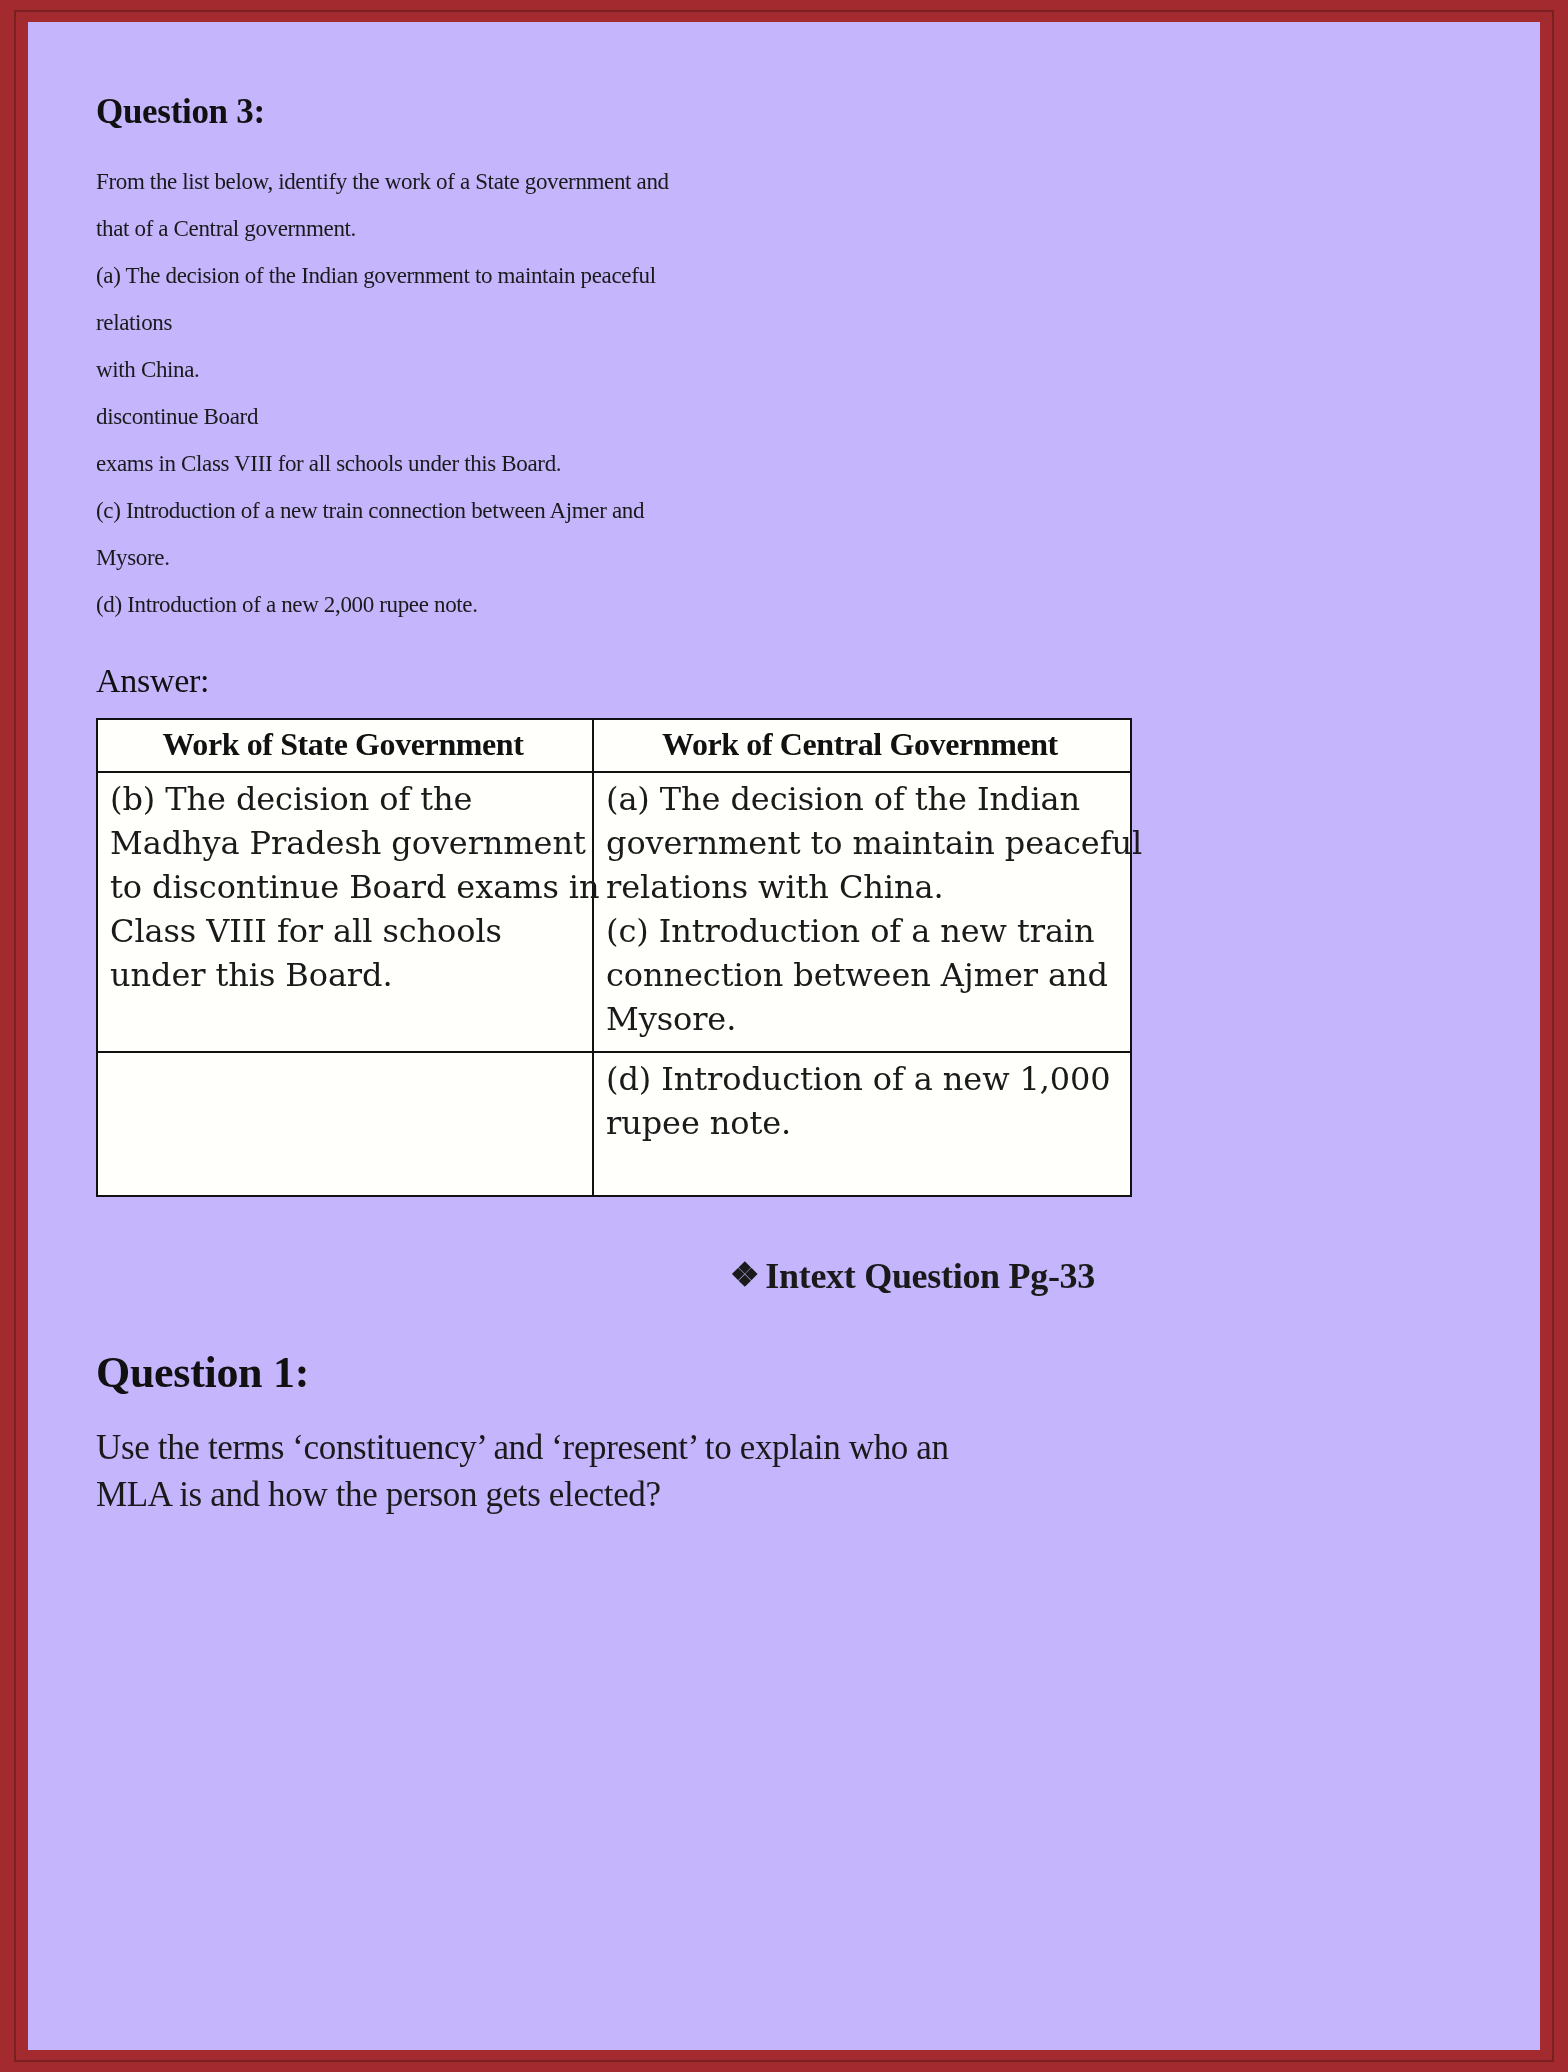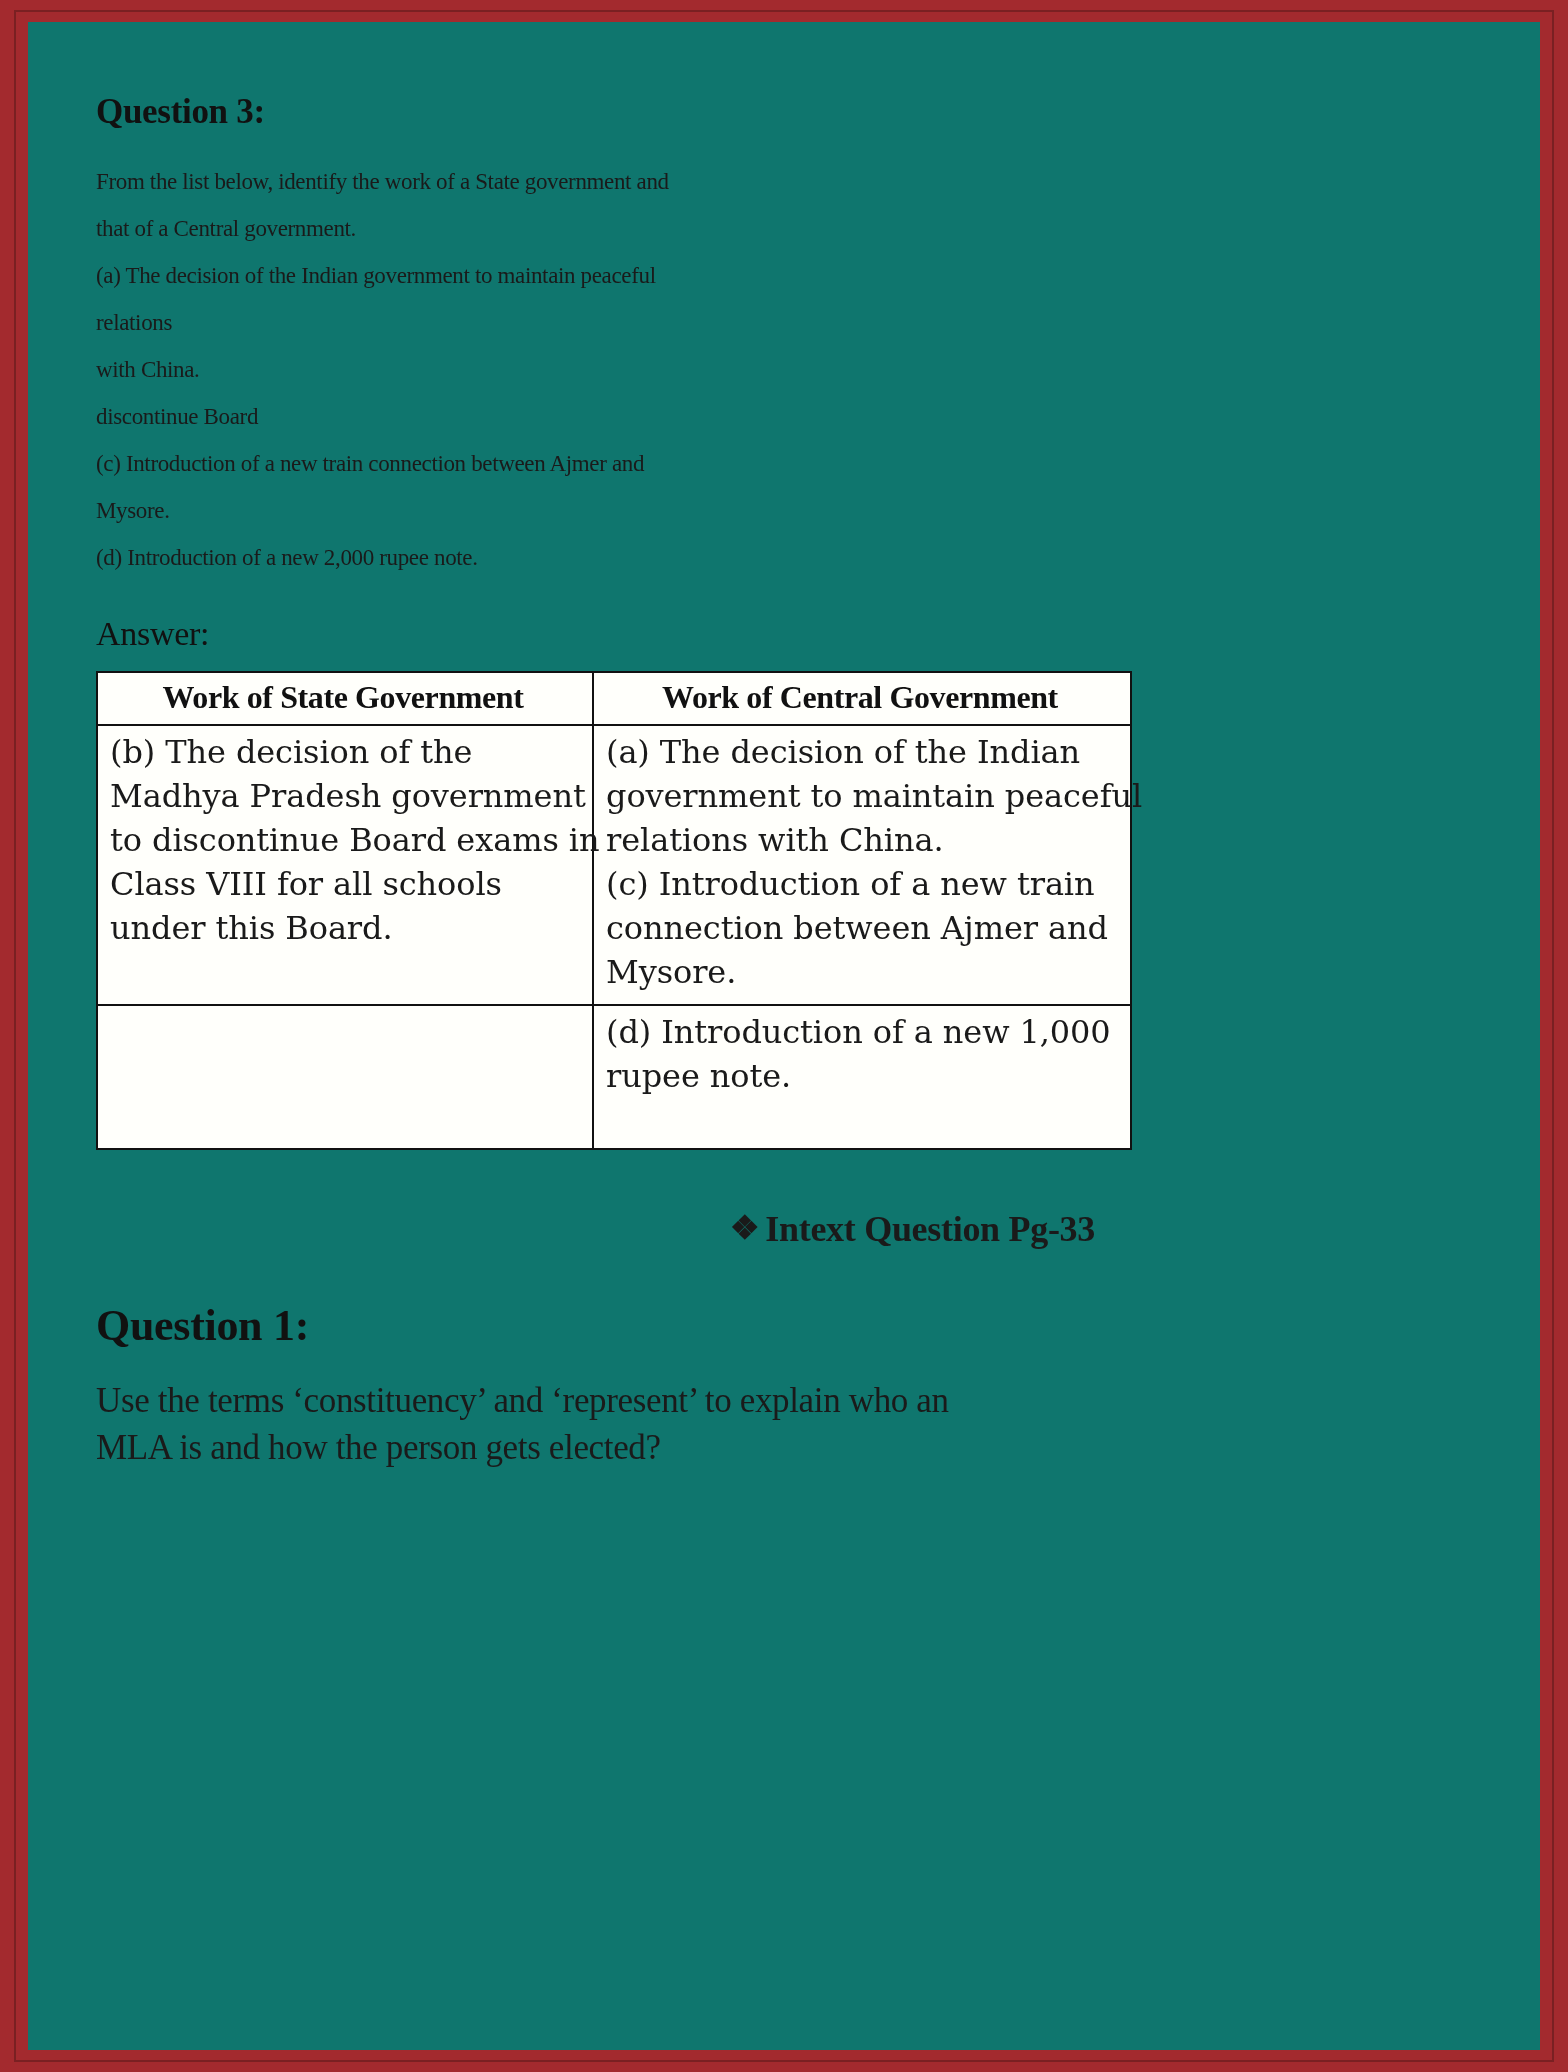"Question 3:" .page-sheet { background: #0f766e -> #c4b5fd }
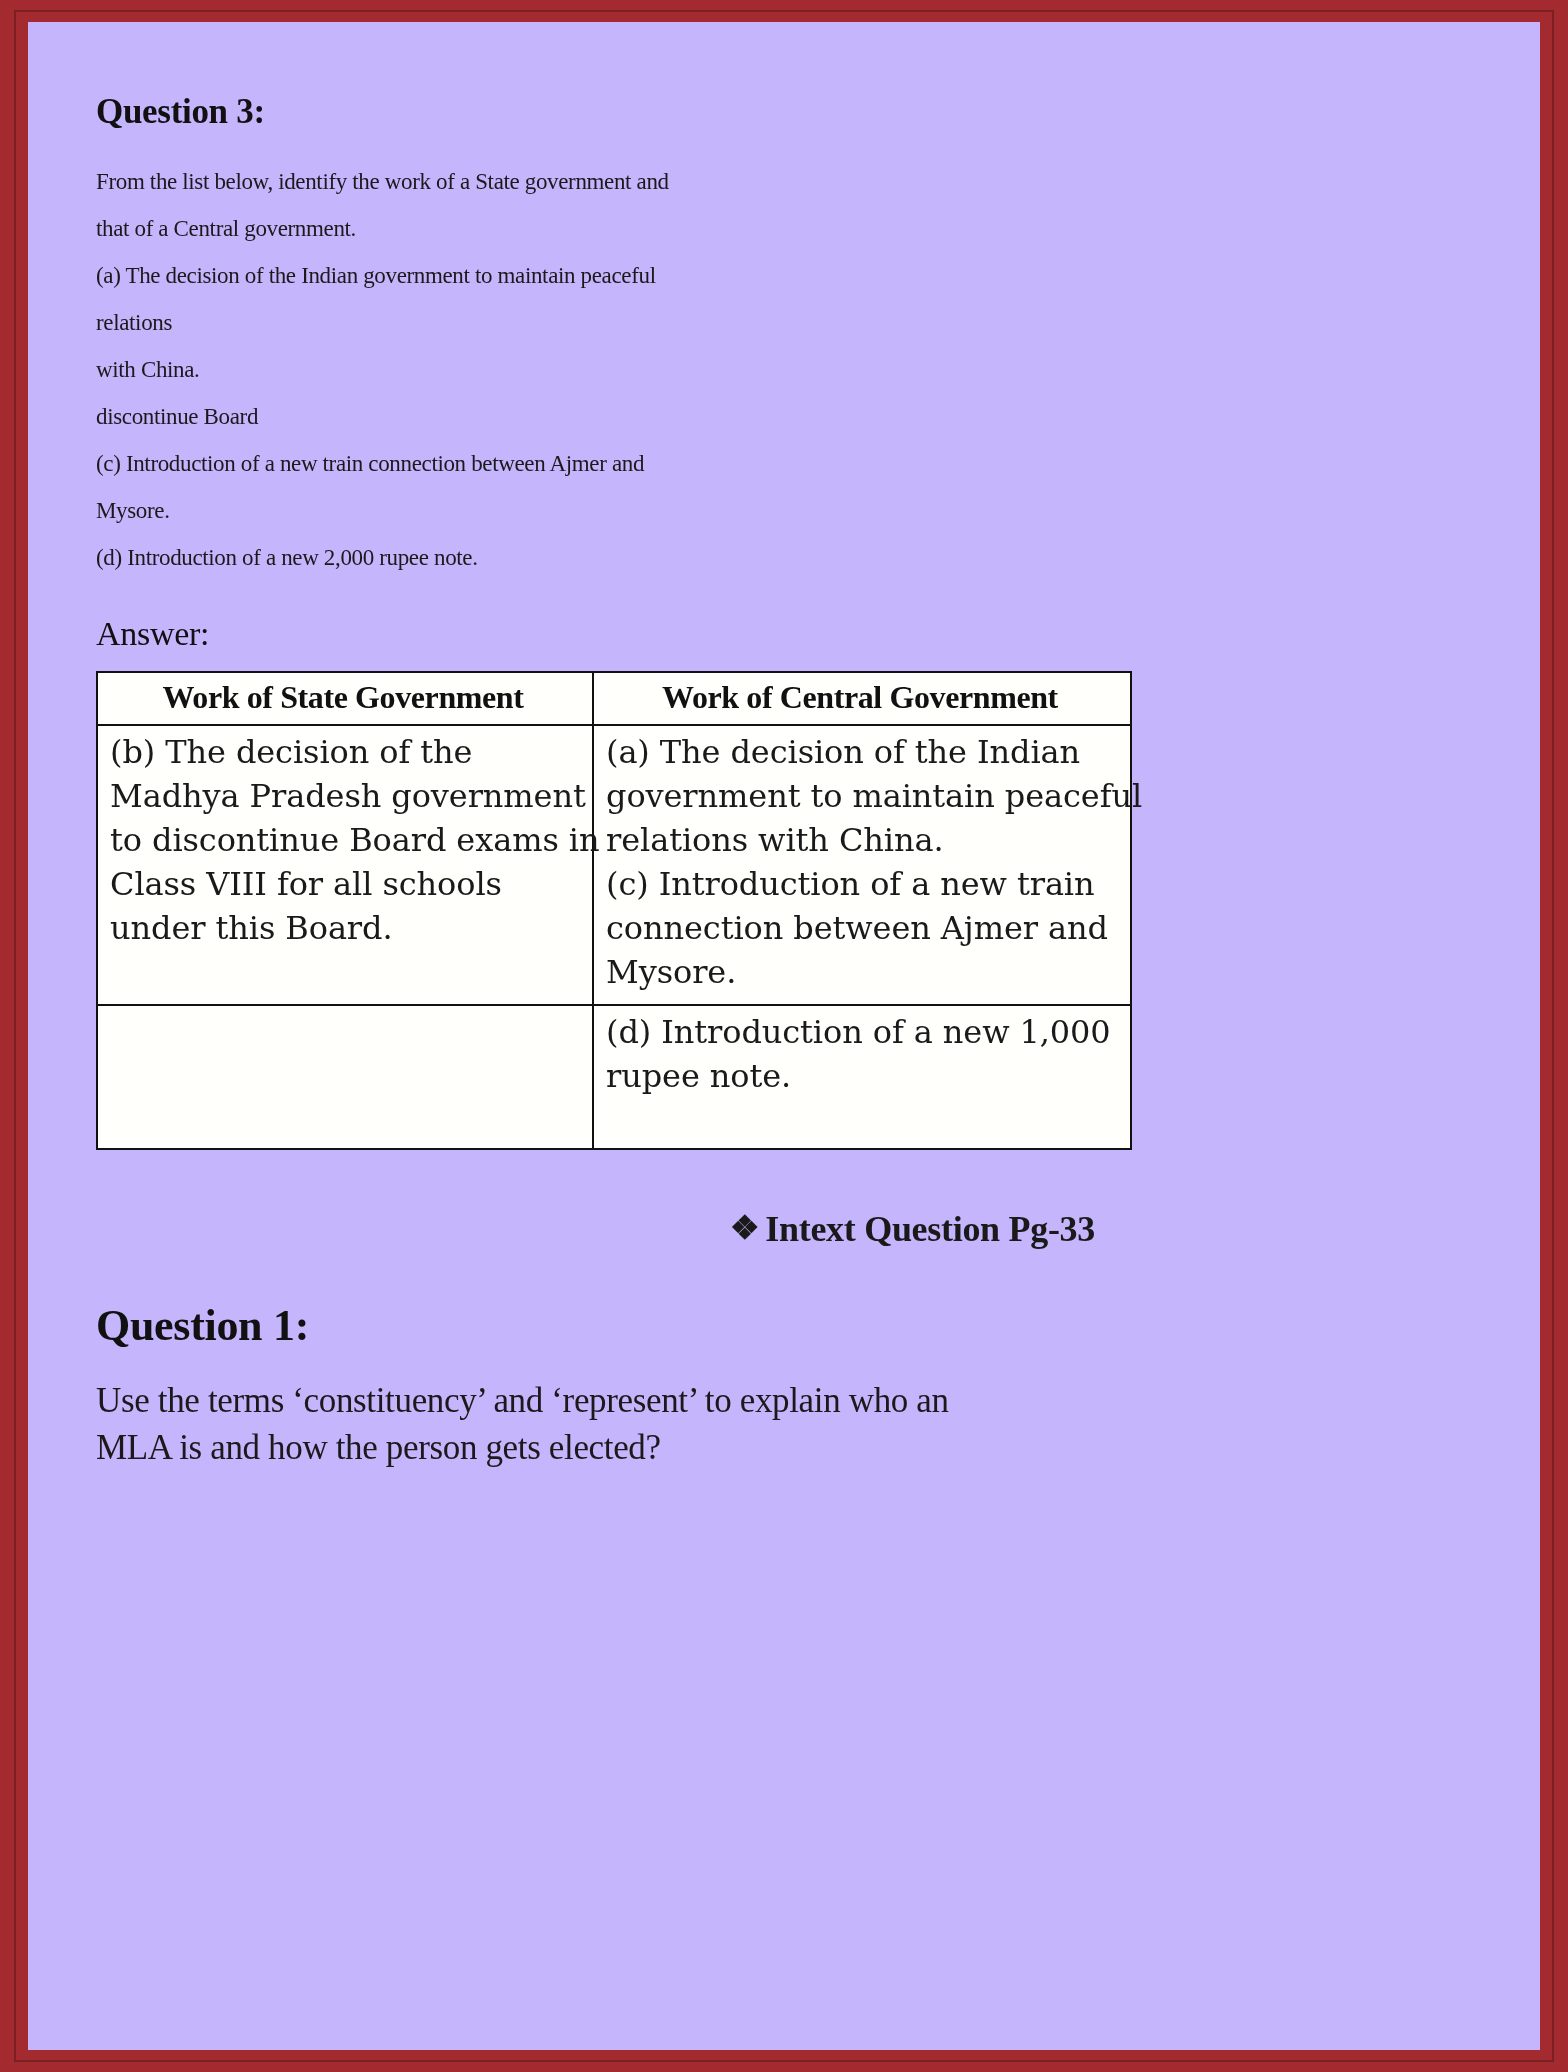"exams in Class VIII for" span.ln { html: none -> <span>exams in Class VIII for all schools under this Board.</span> }
